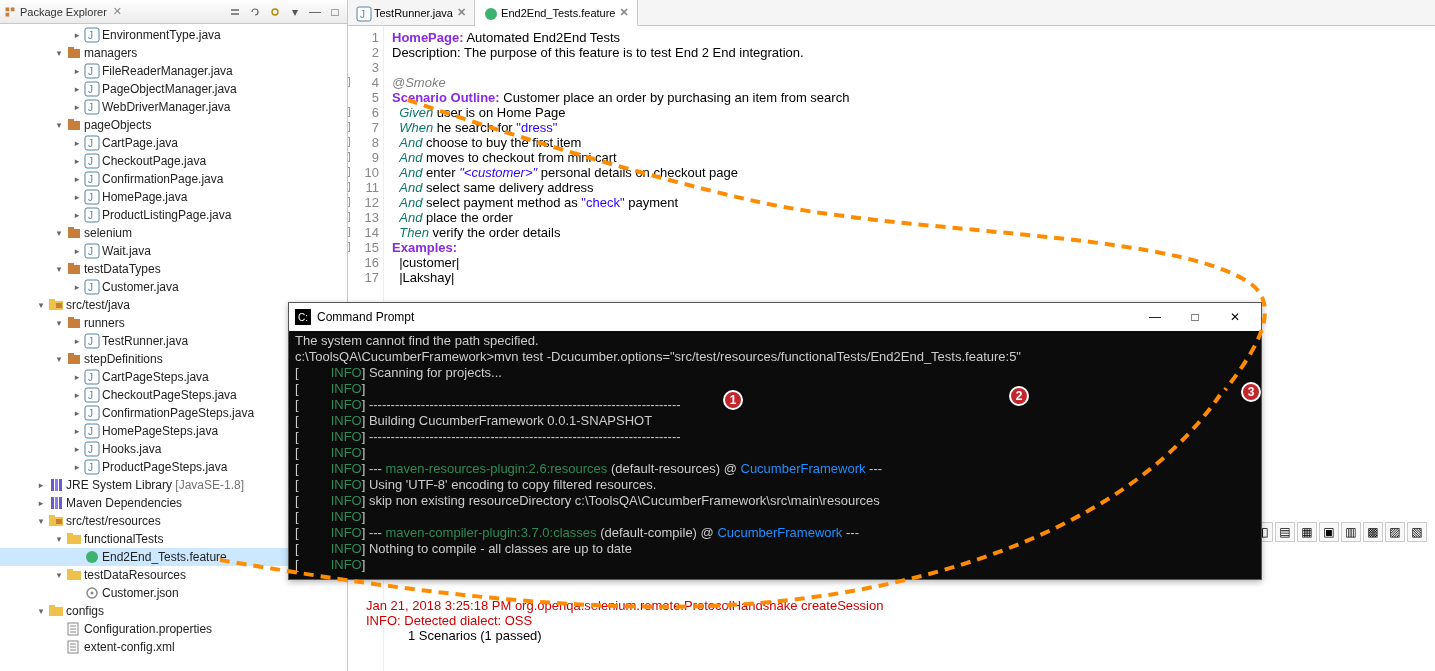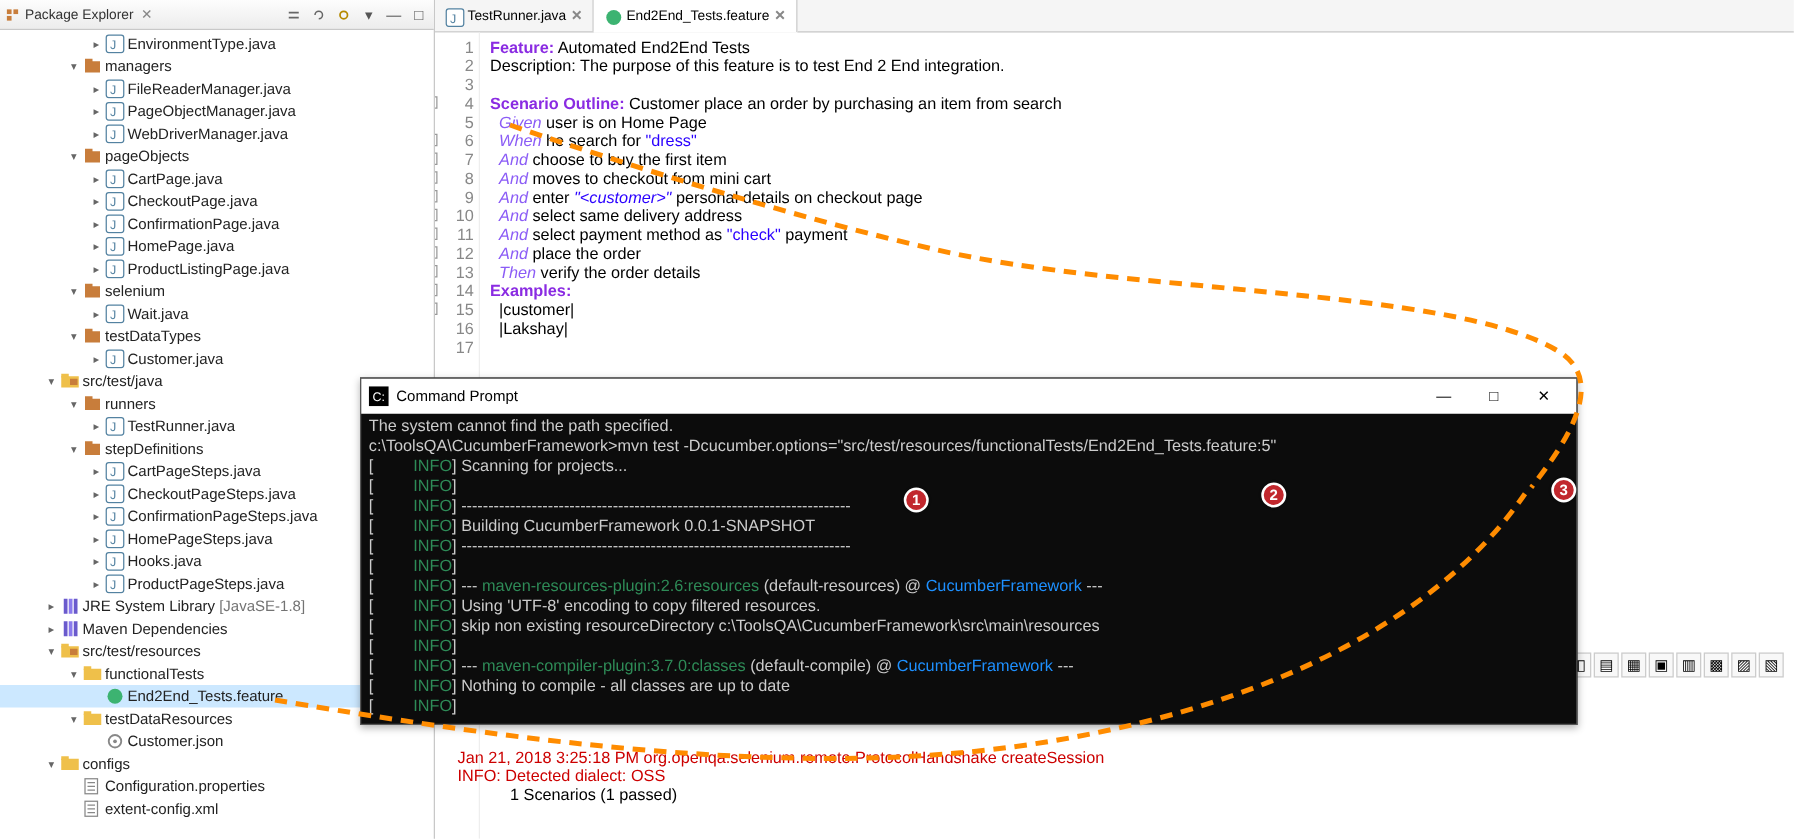"Feature:" span.kw-feature { text: Feature -> HomePage }
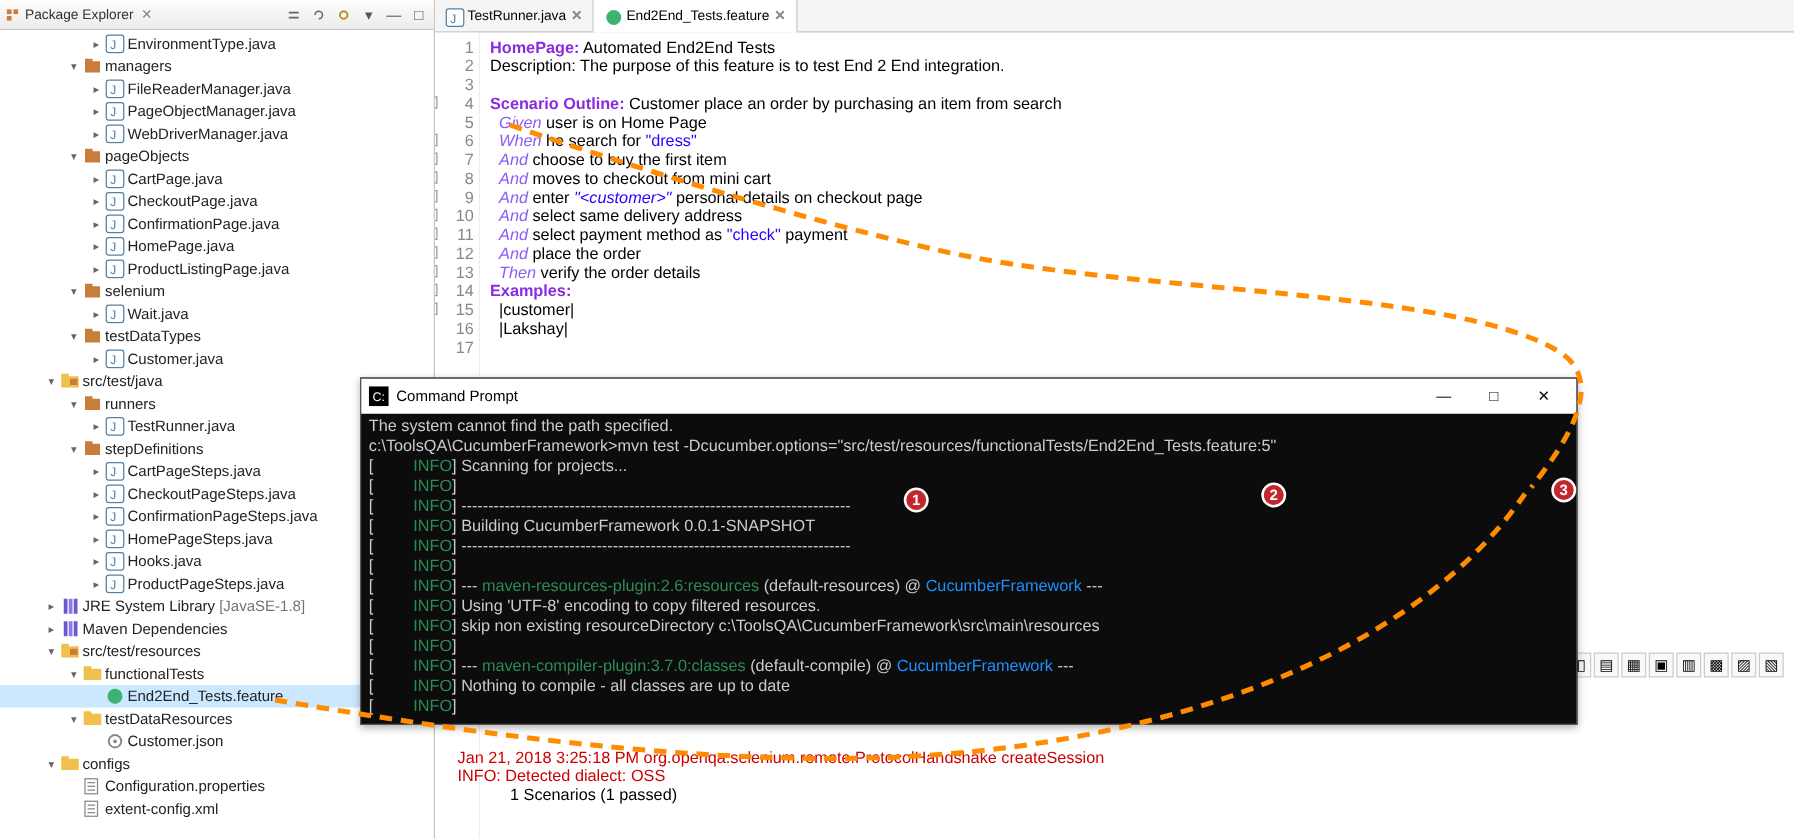"@Smoke" div { html: none -> <div><span>@Smoke</span></div> }
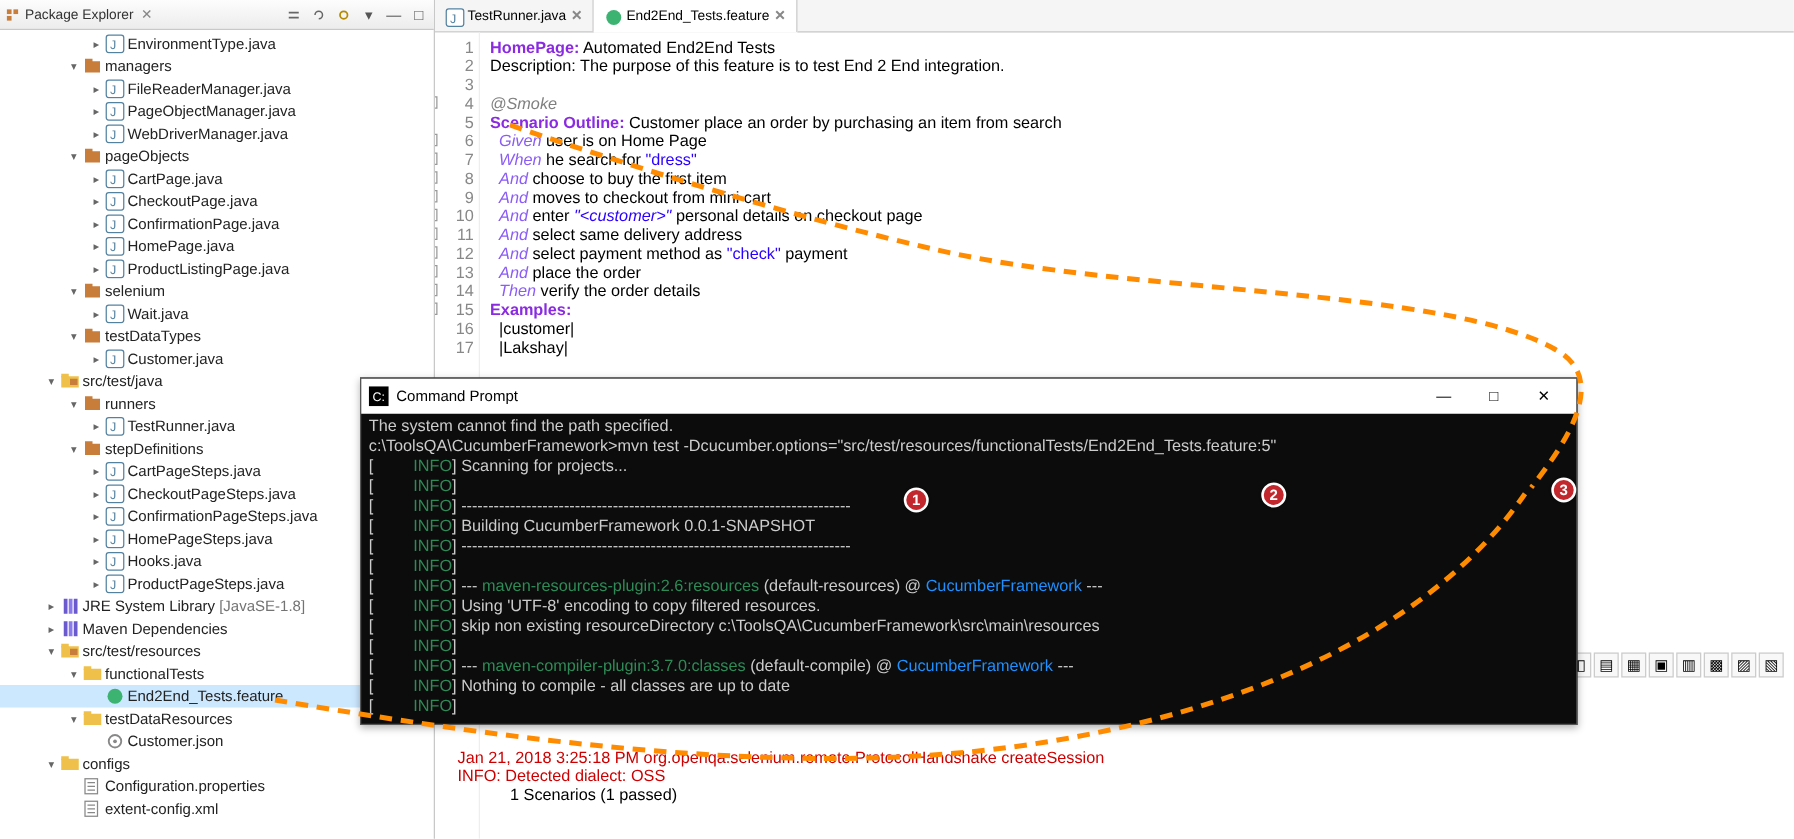"Given" .kw-step { color: #8b5cf6 -> #0f766e }
